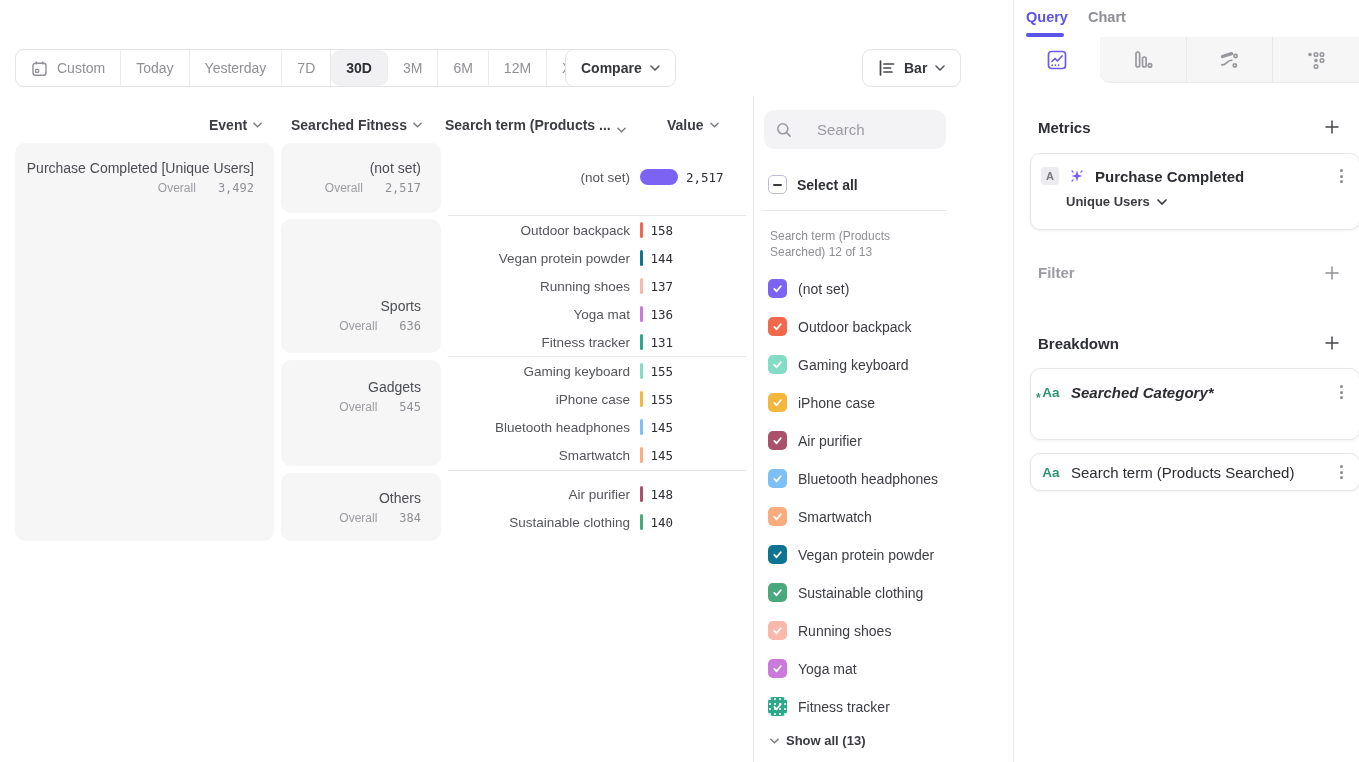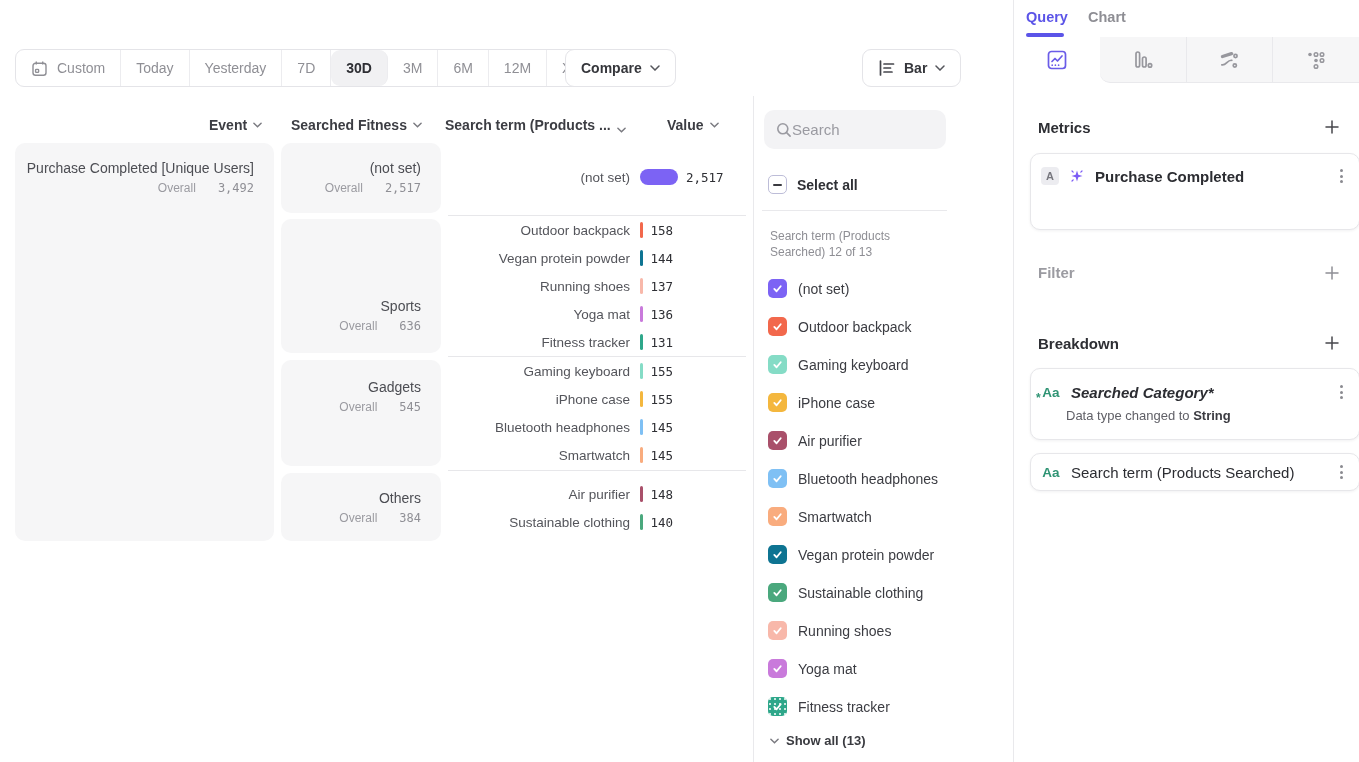"Search" .search-box { gap: 0 -> 25px }
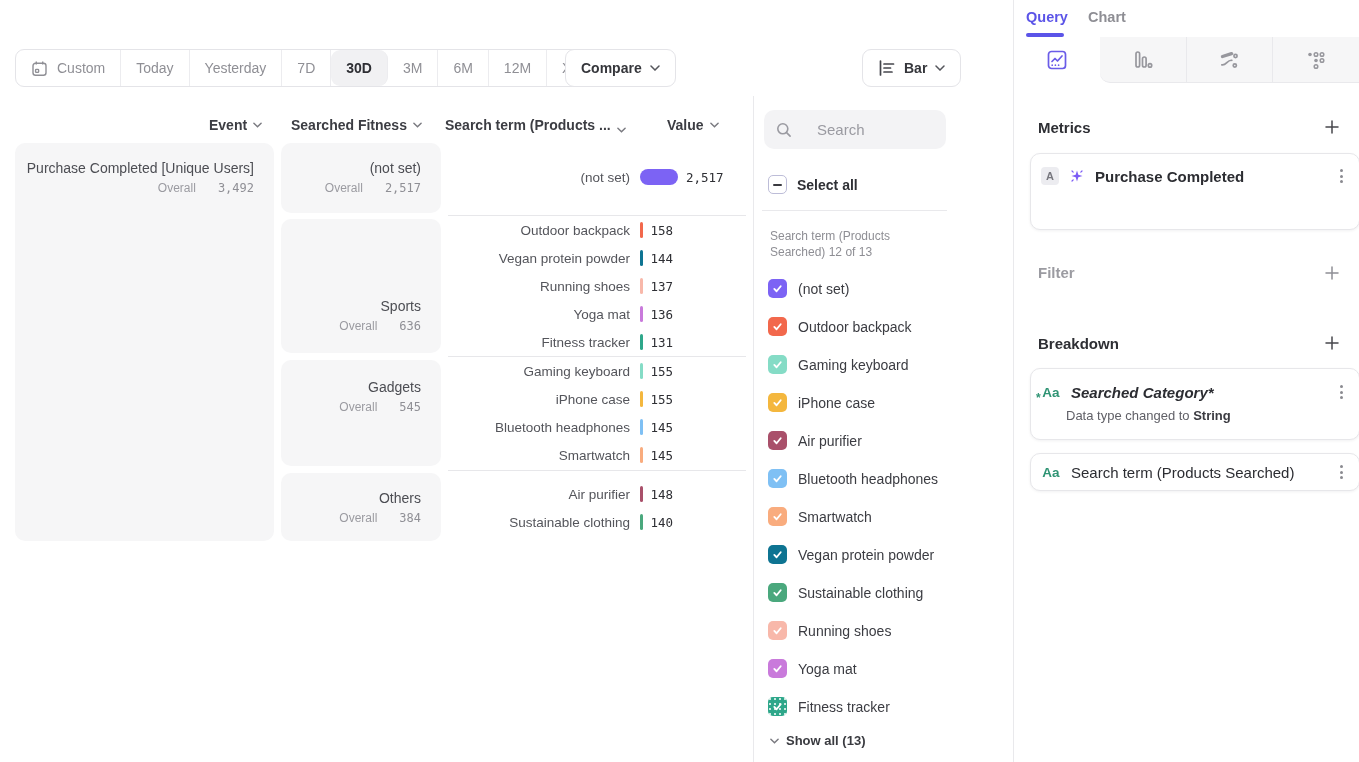"Unique Users" div.measure-row { html: none -> <div> <span>Unique Users</span> <span> <svg> <path></path> </svg> </span> </div> }
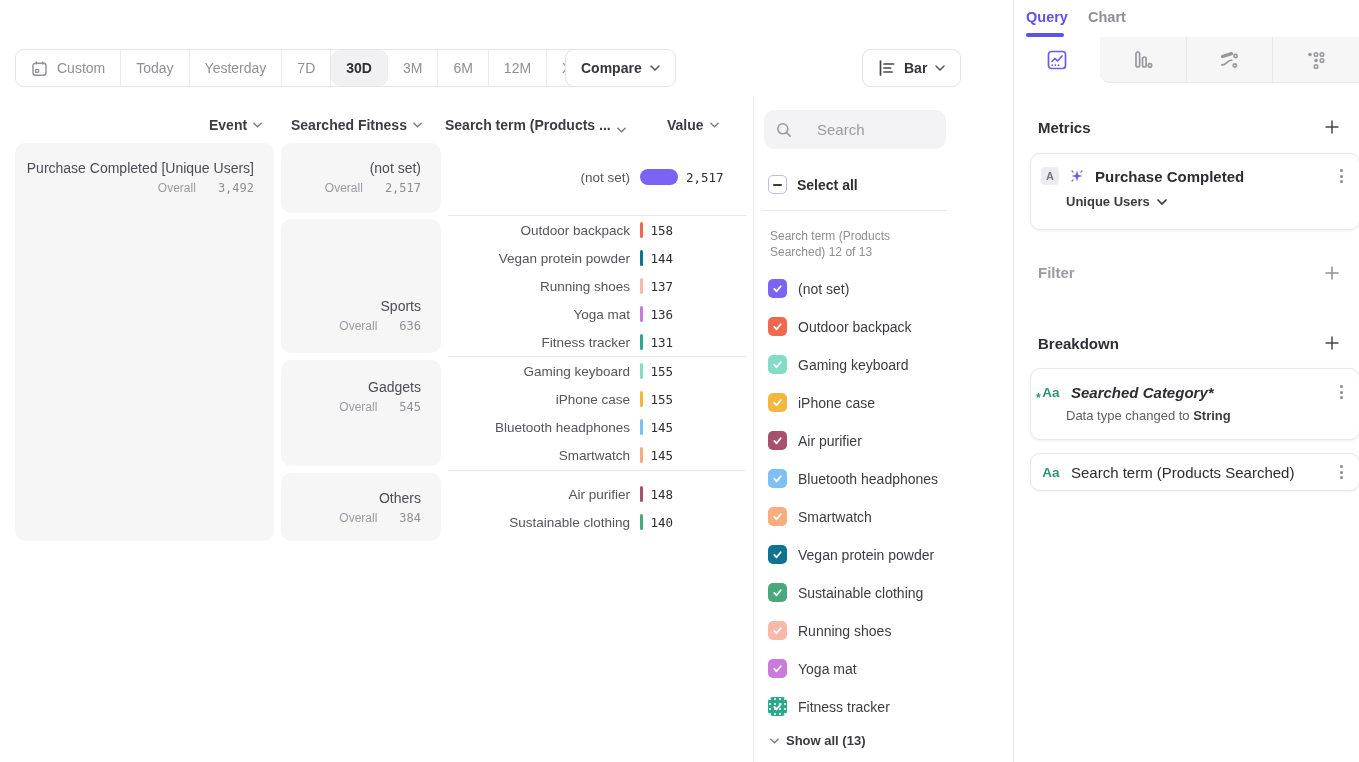"Data type changed to String" div.note-row { html: <div> <span>Data type changed to </span><b>String</b> </div> -> none }
